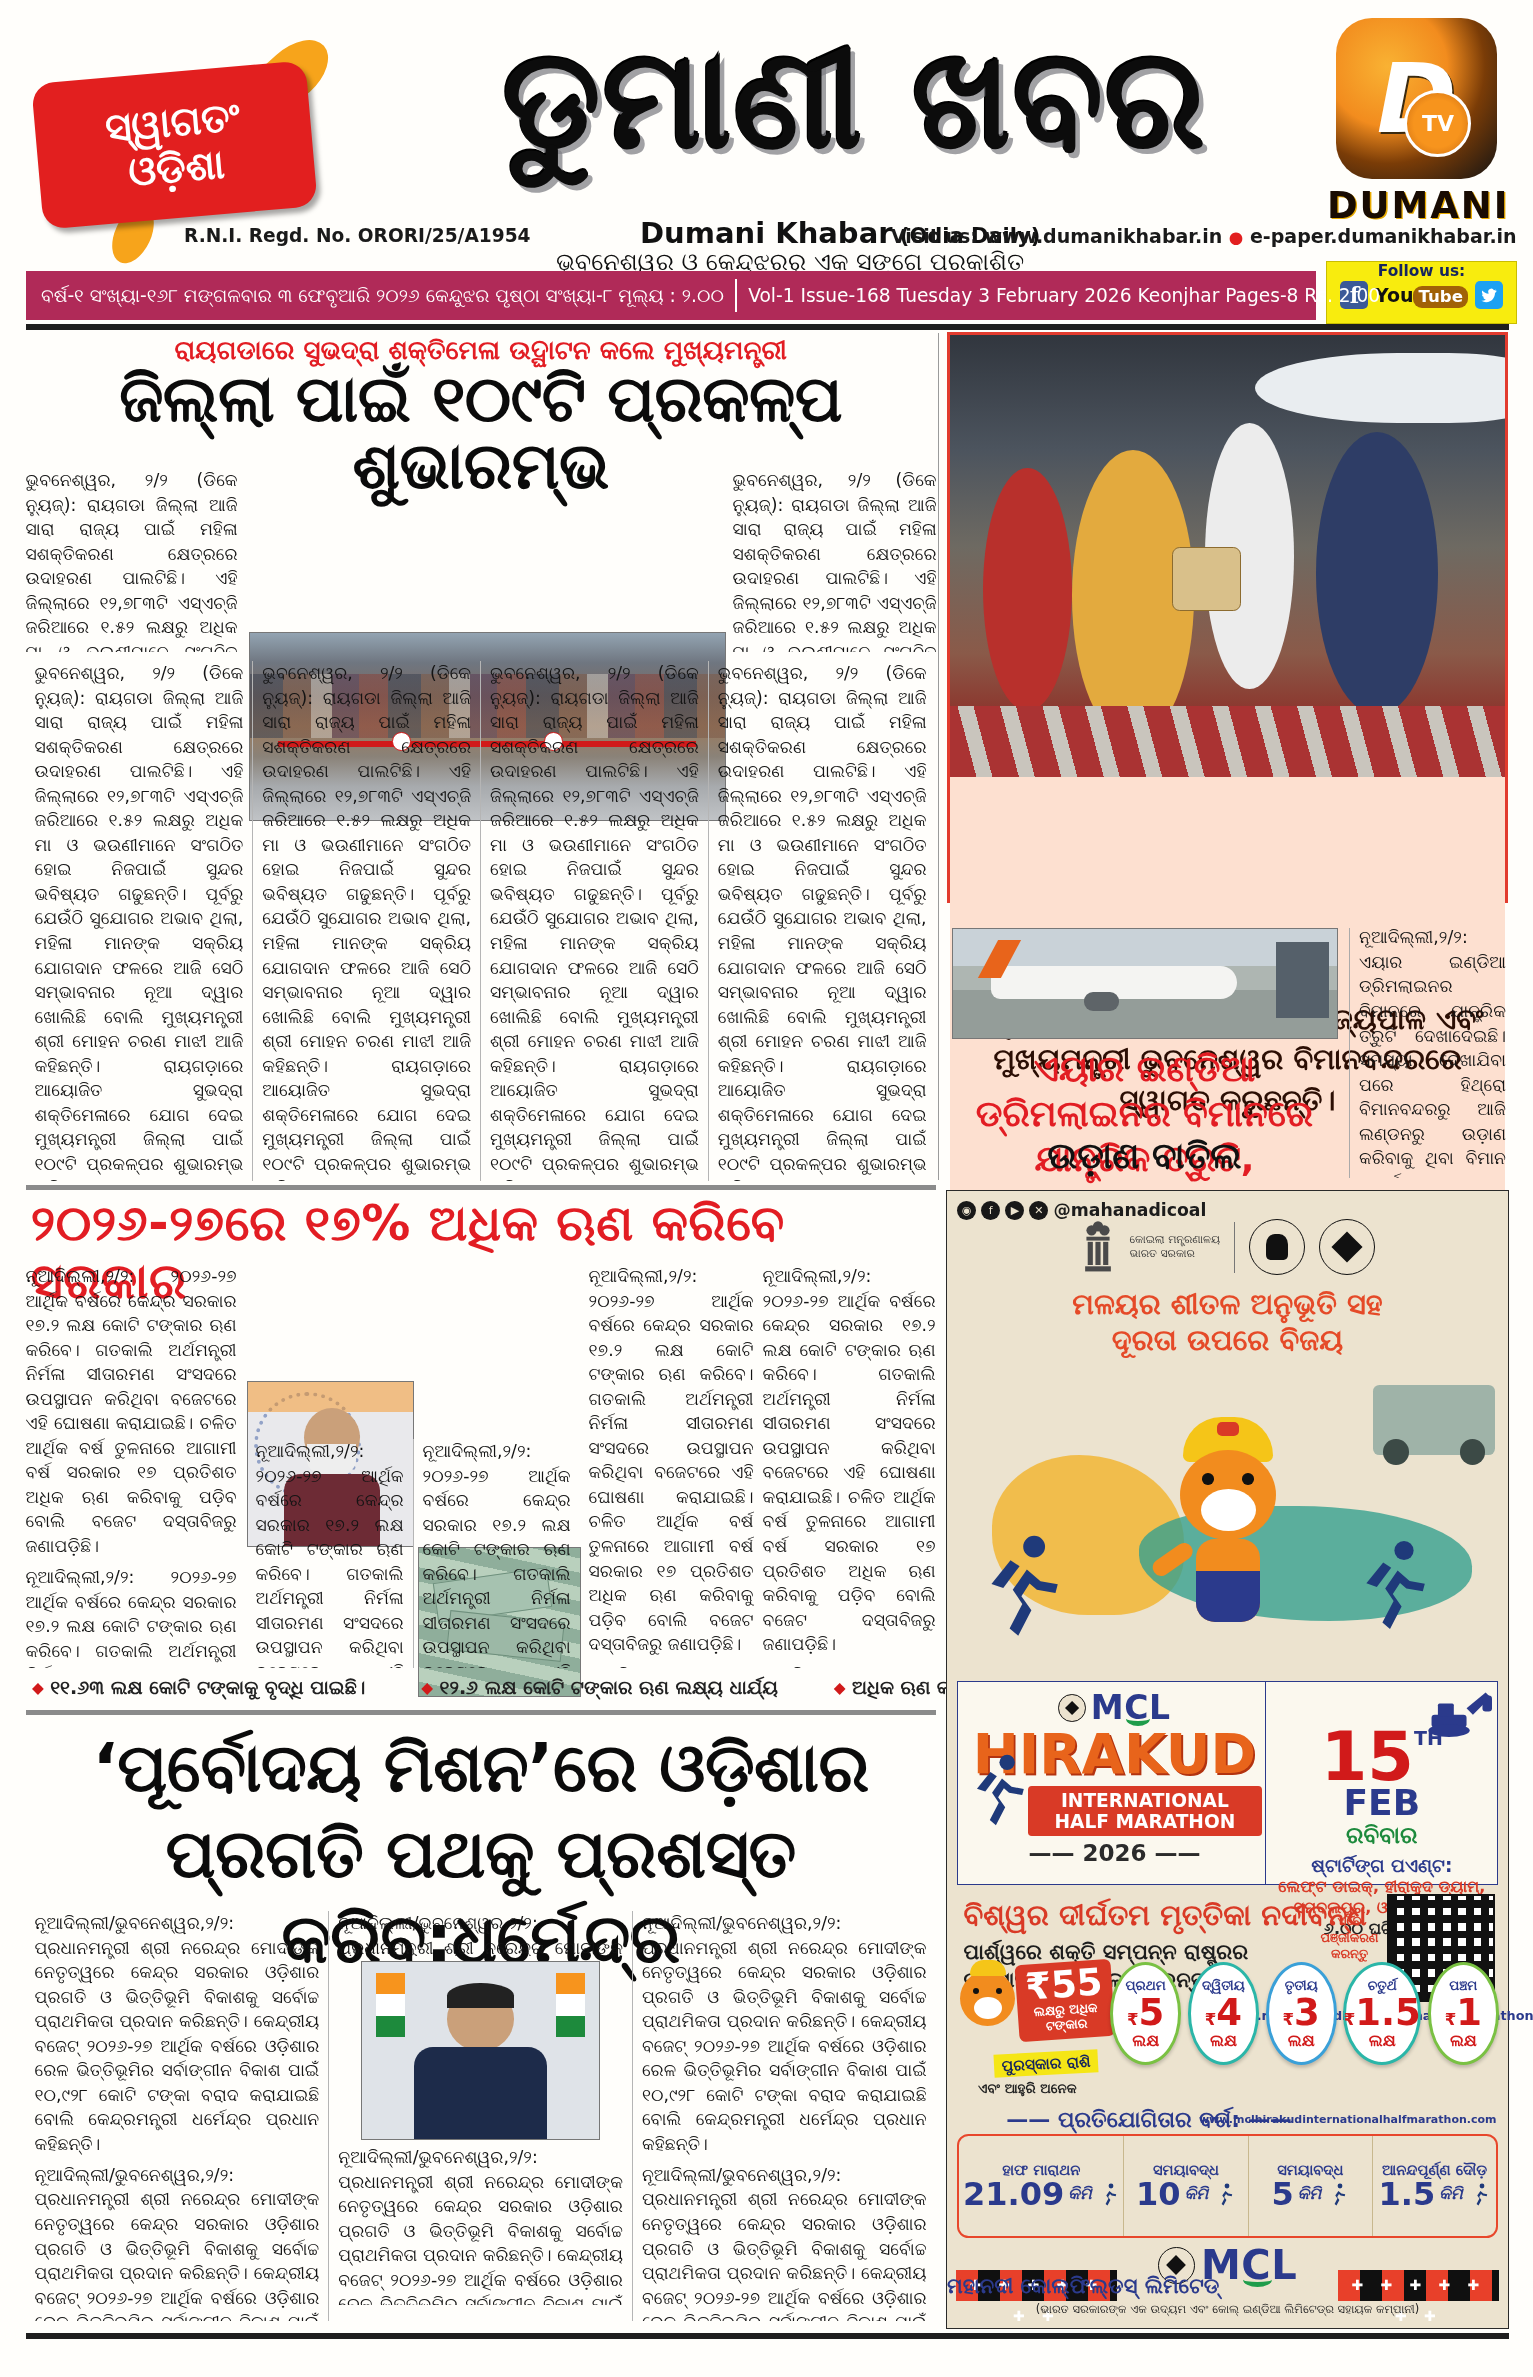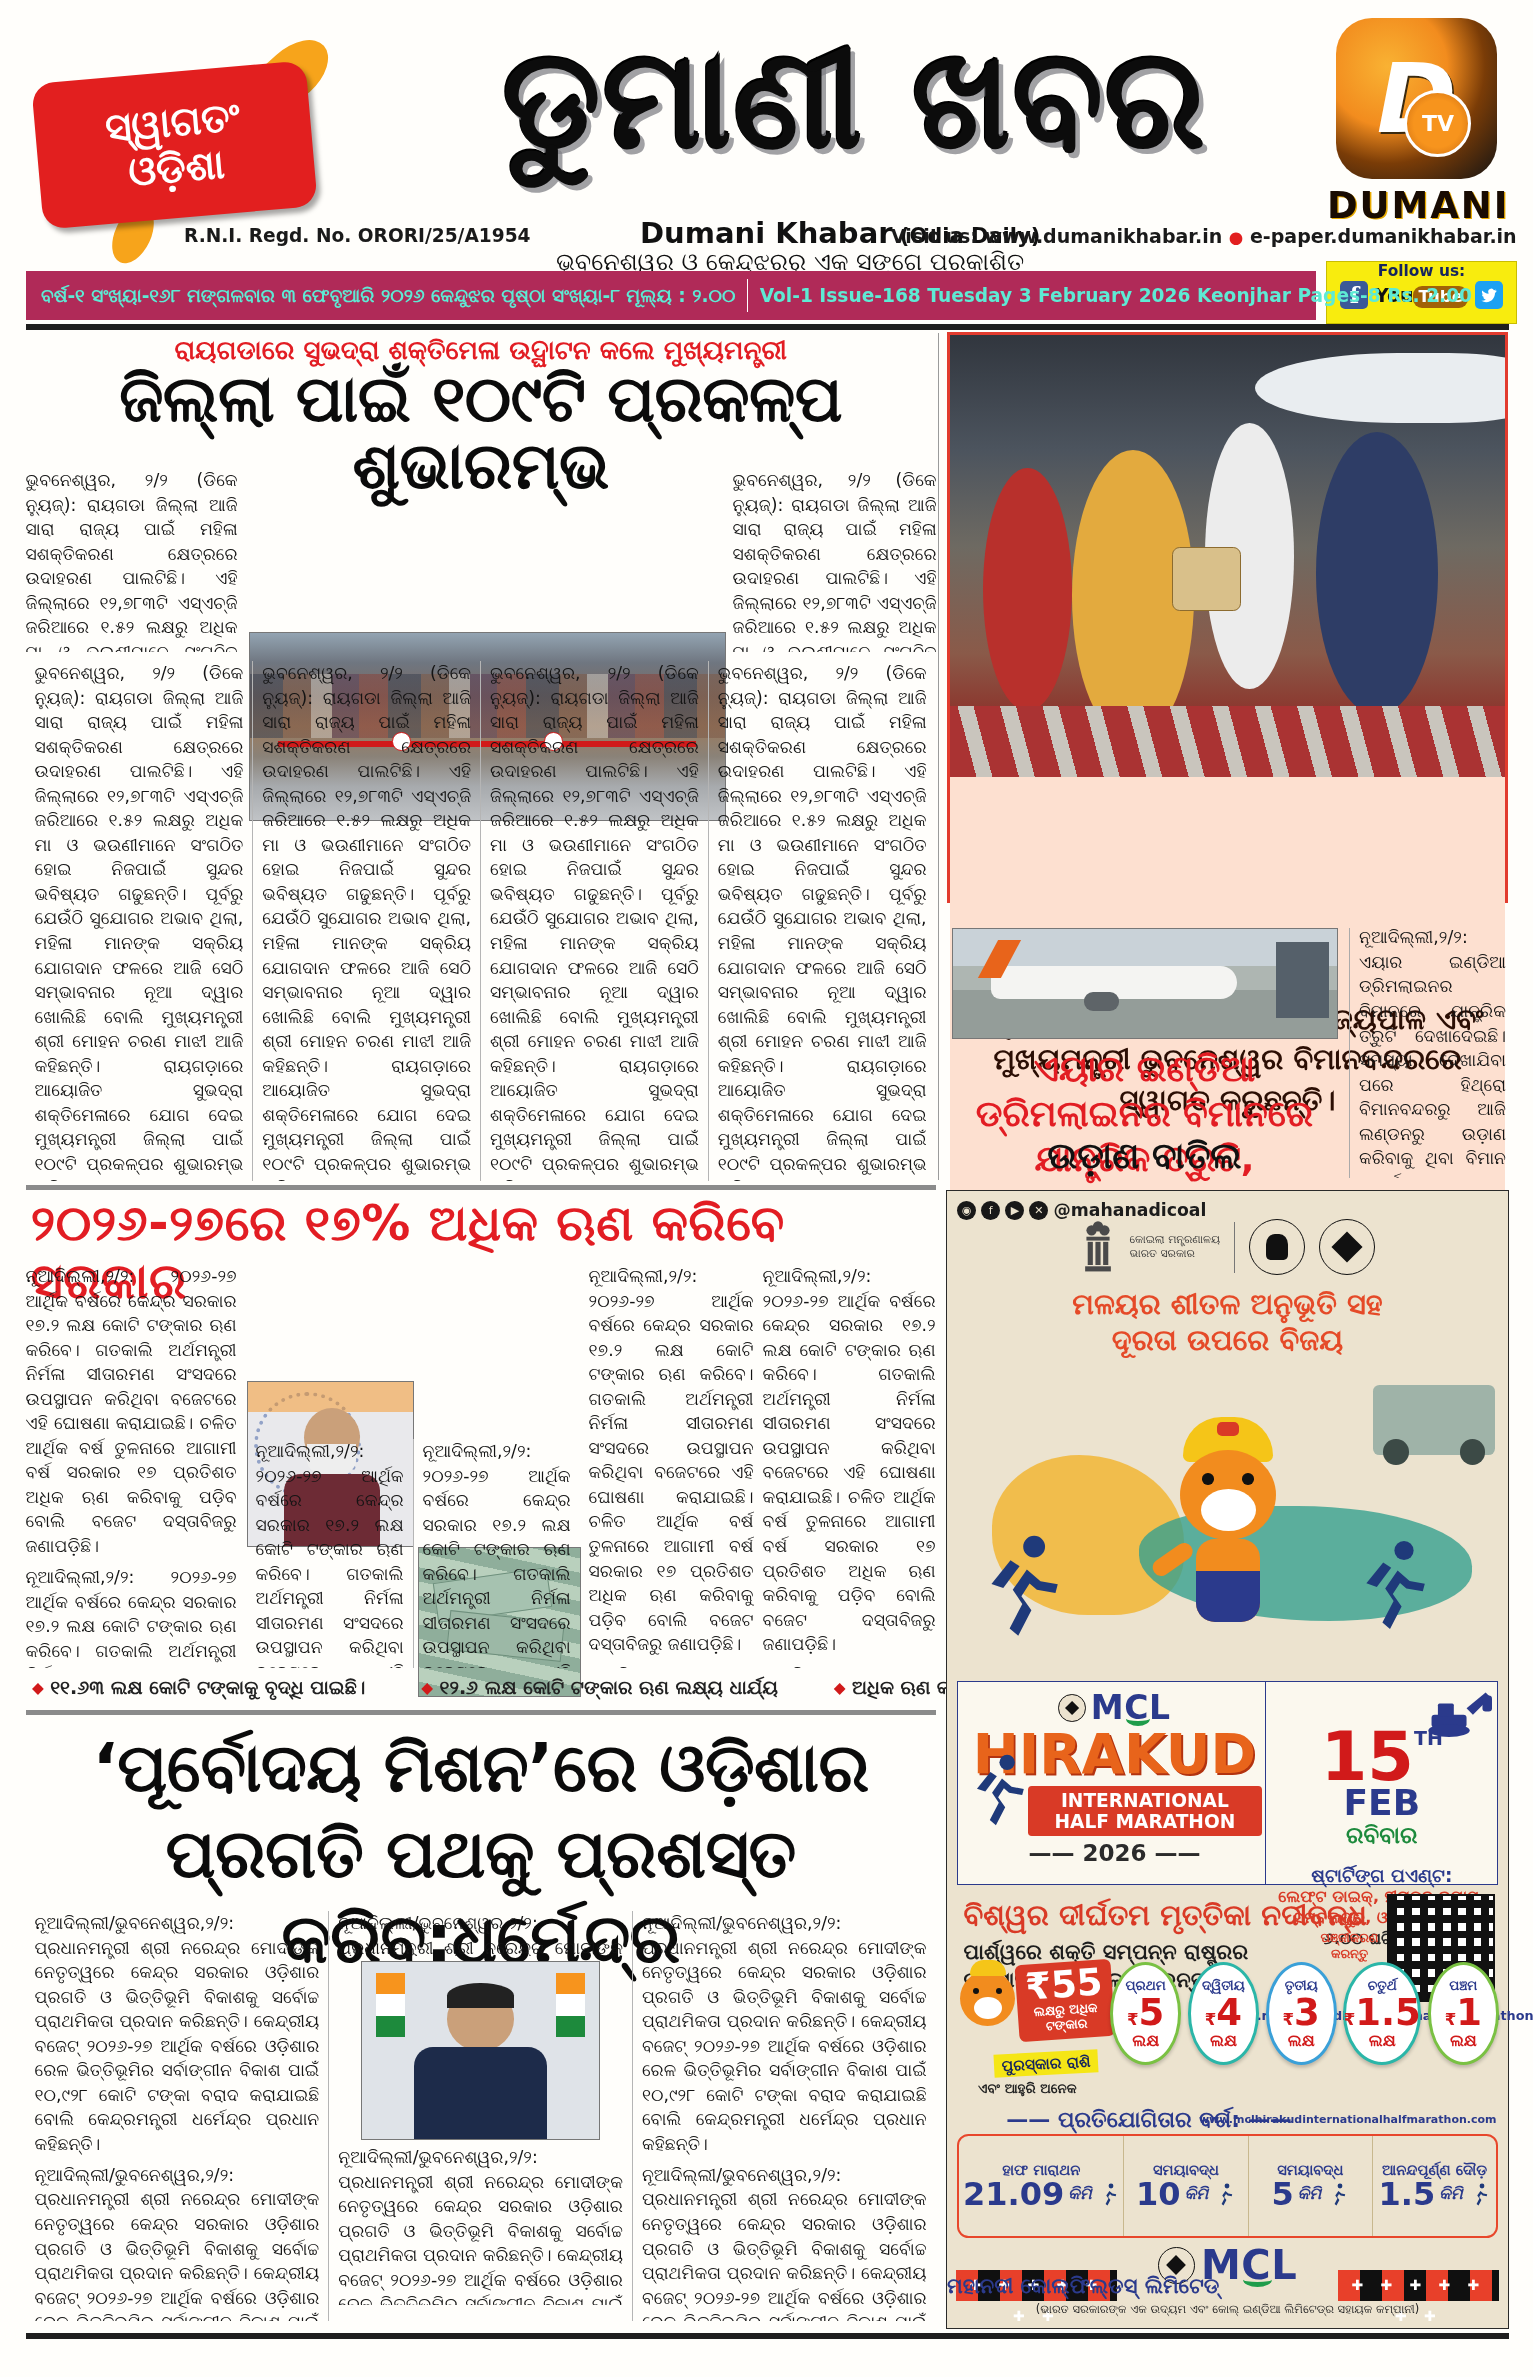"ବର୍ଷ-୧ ସଂଖ୍ୟା-୧୬୮ ମଙ୍ଗଳବାର ୩ ଫେବୃଆରି" .infobar span { color: #5eead4 -> #ffffff; font-weight: bold -> normal }
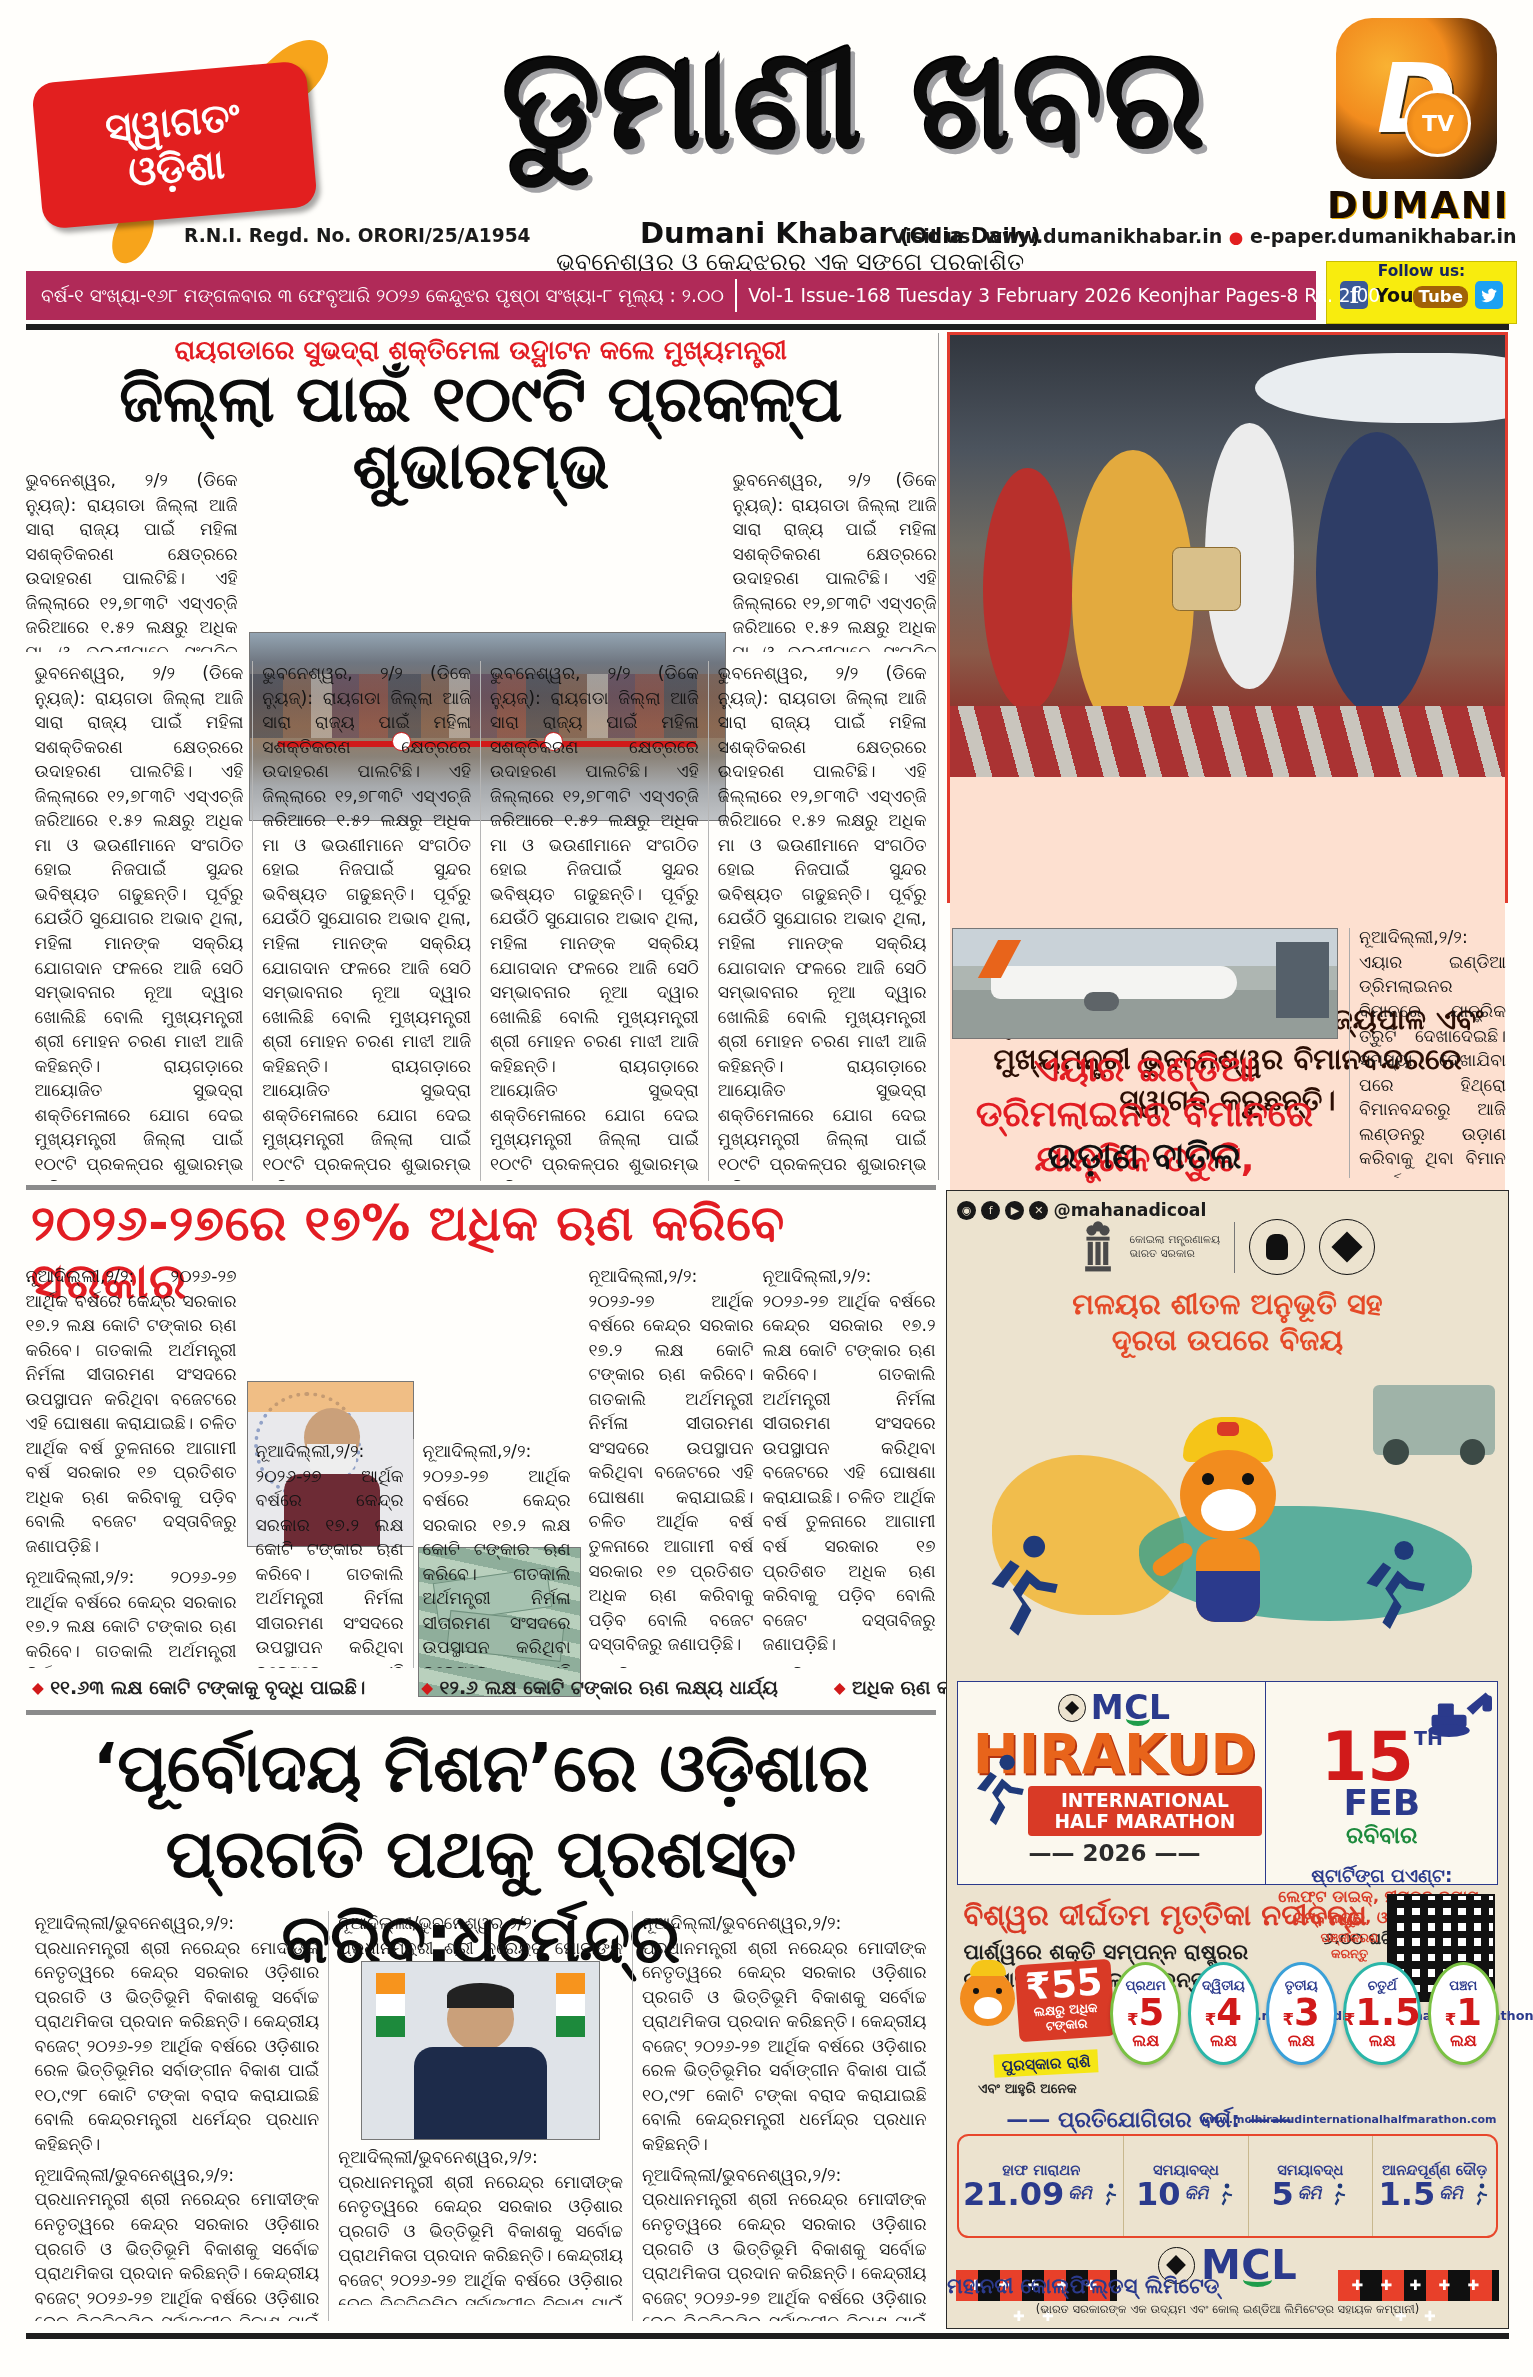"ଷ୍ଟାର୍ଟିଙ୍ଗ ପଏଣ୍ଟ:" .startp { margin-top: 16px -> 6px }
